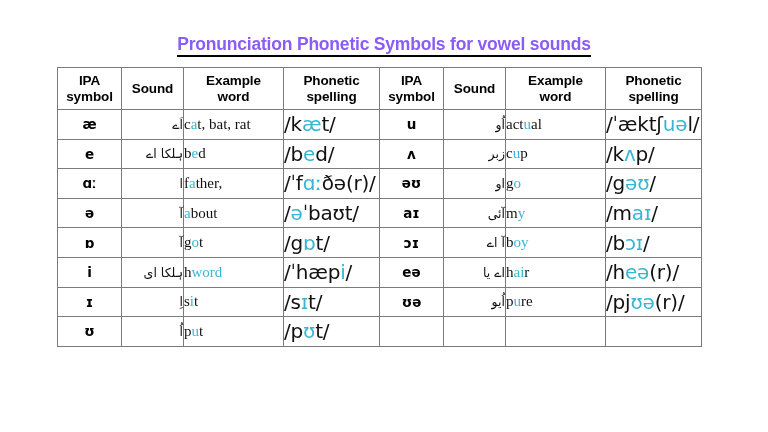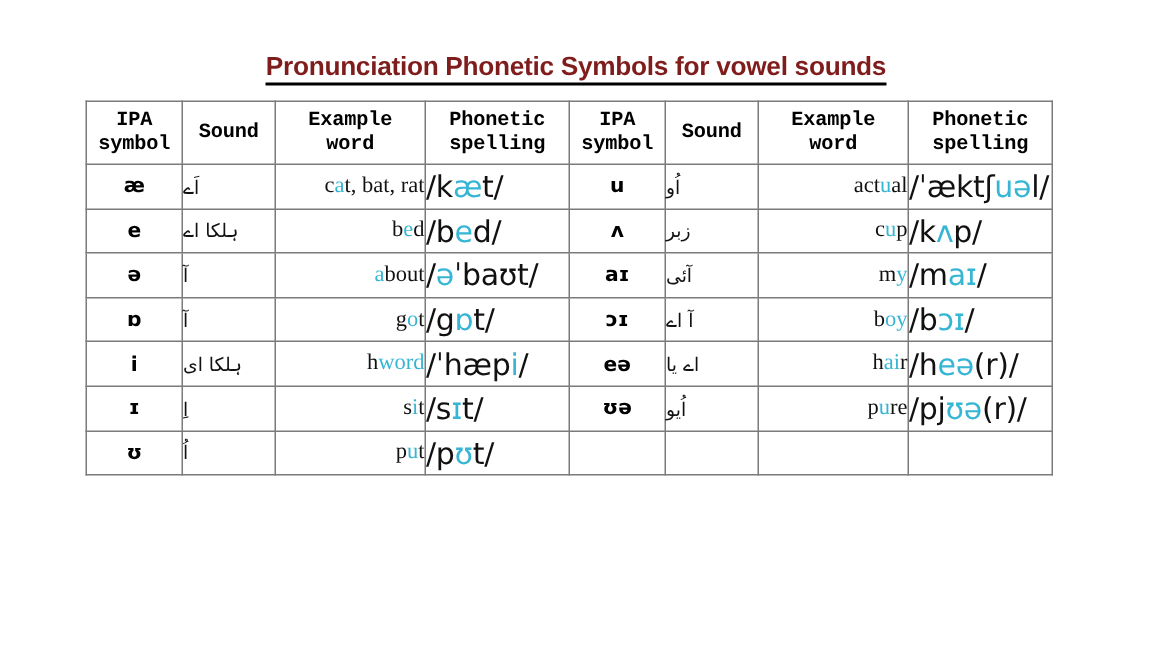"Pronunciation Phonetic Symbols for vowel" .doc-title { color: #7f1d1d -> #8b5cf6 }
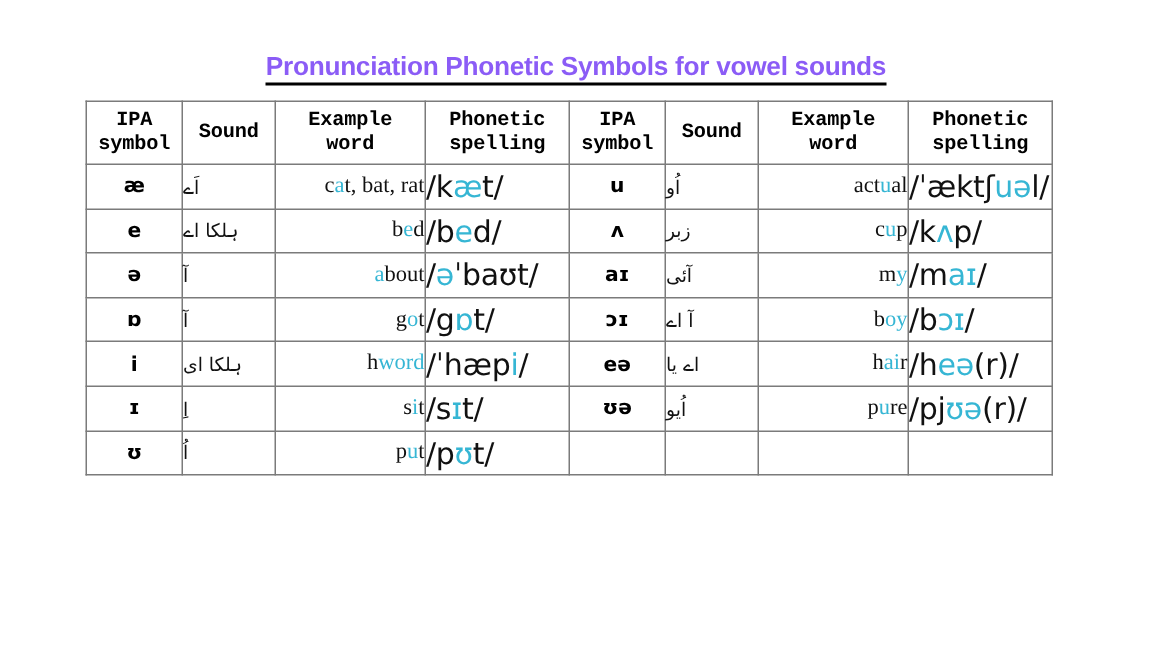"IPA" thead th { font-family: Liberation Mono, monospace -> Liberation Sans, sans-serif }
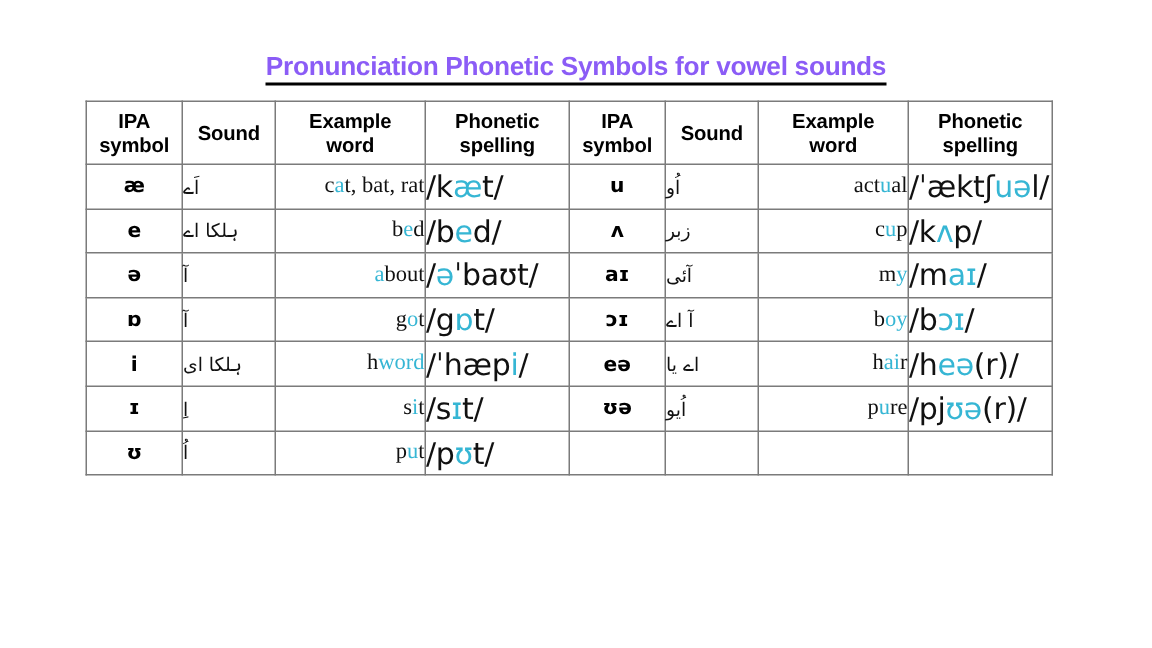"اَے" .cell-sound { text-align: left -> right }
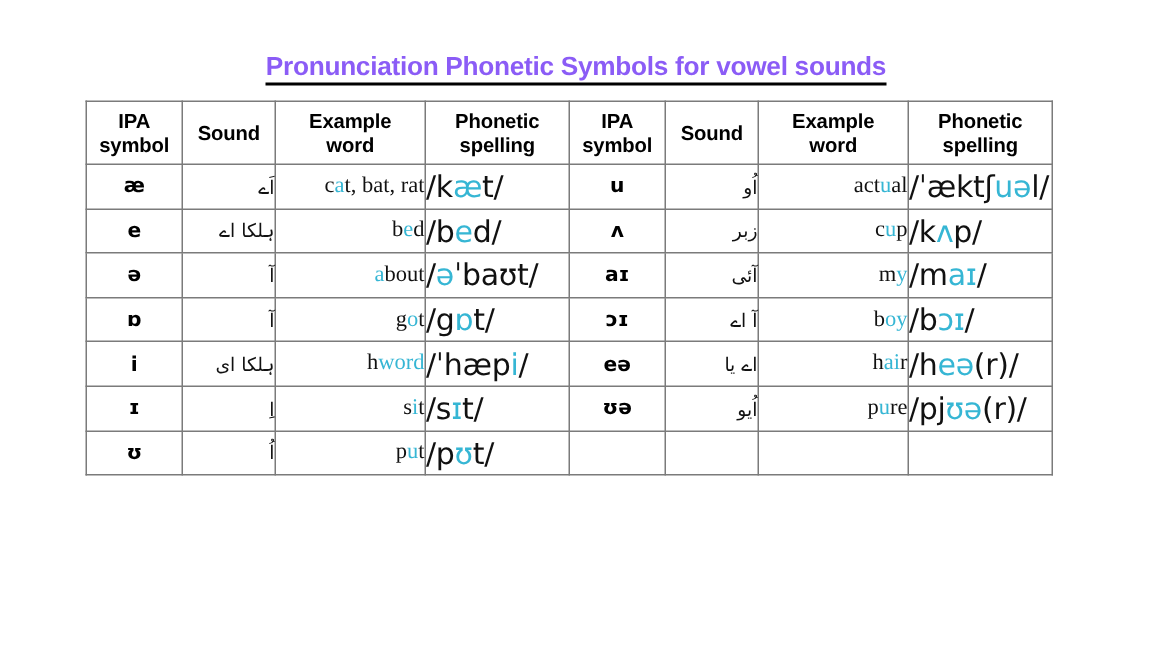"cat, bat, rat" .cell-word { text-align: right -> left }
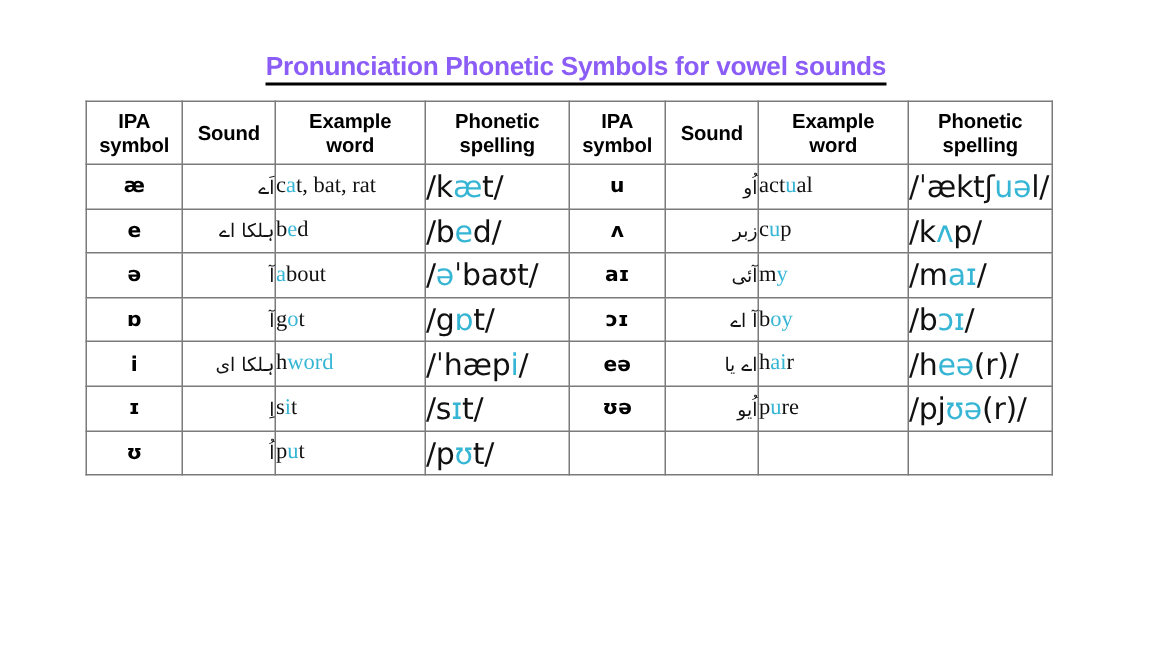"ɑː" tr { html: none -> <tr> <td>ɑː</td> <td>ا</td> <td>f<span>a</span>ther,</td> <td>/ˈf<span>ɑː</span>ðə(r)/</td> <td>əʊ</td> <td>او</td> <td>g<span>o</span></td> <td>/g<span>əʊ</span>/</td> </tr> }
